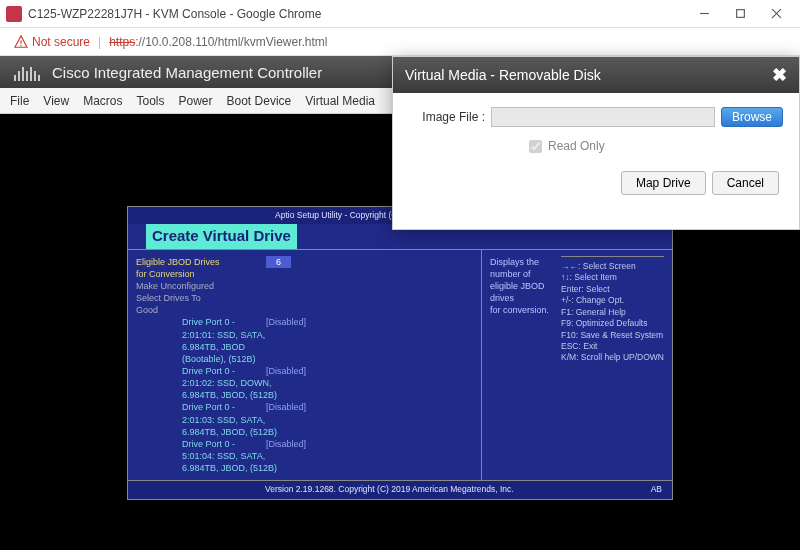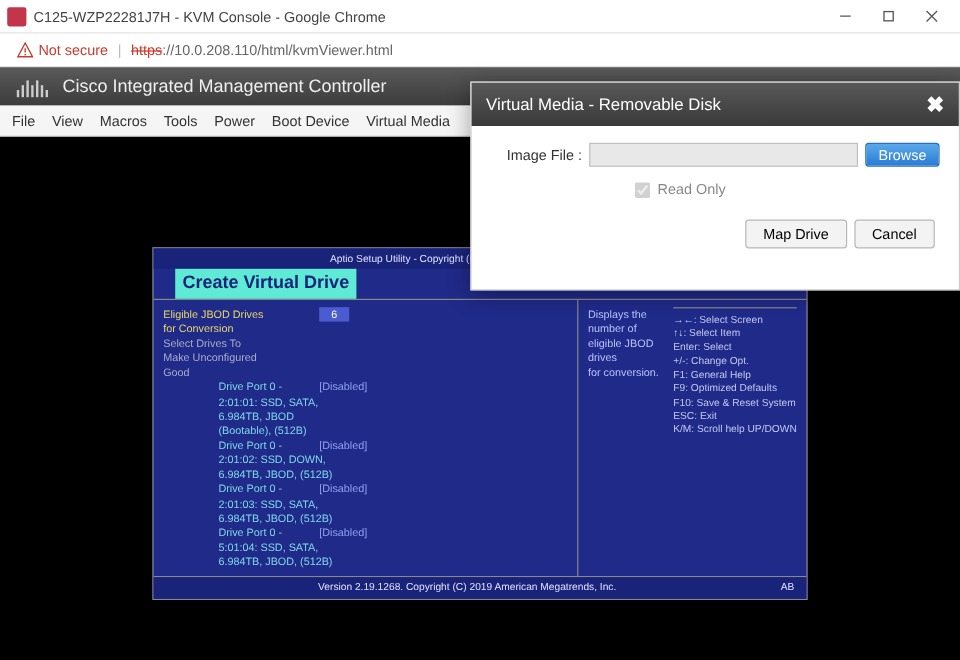"Virtual Media - Removable Disk" .modal { top: 68px -> 56px }
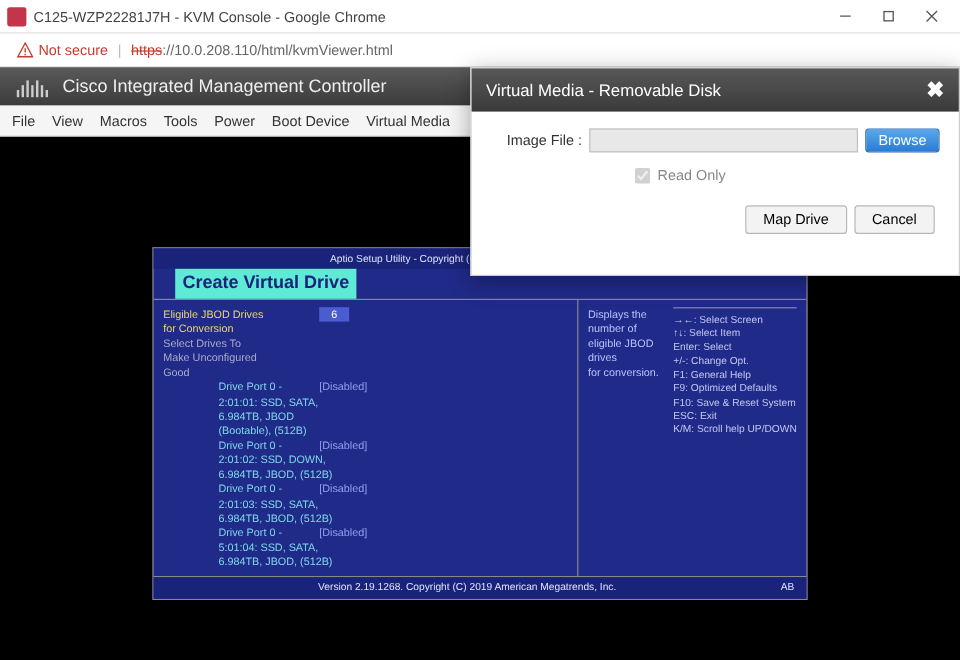"Select Drives To" div.gray { order: before "Make Unconfigured" -> after "Make Unconfigured" }
